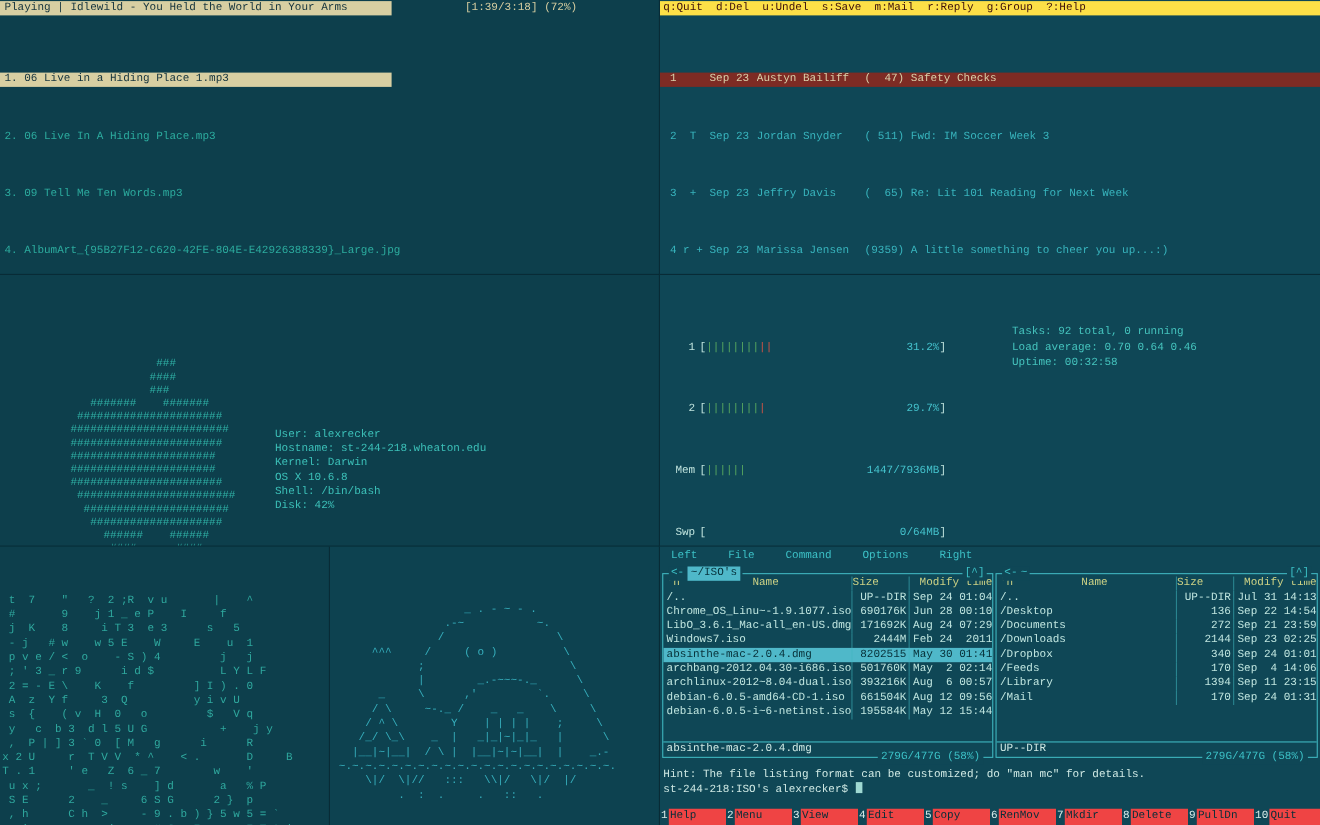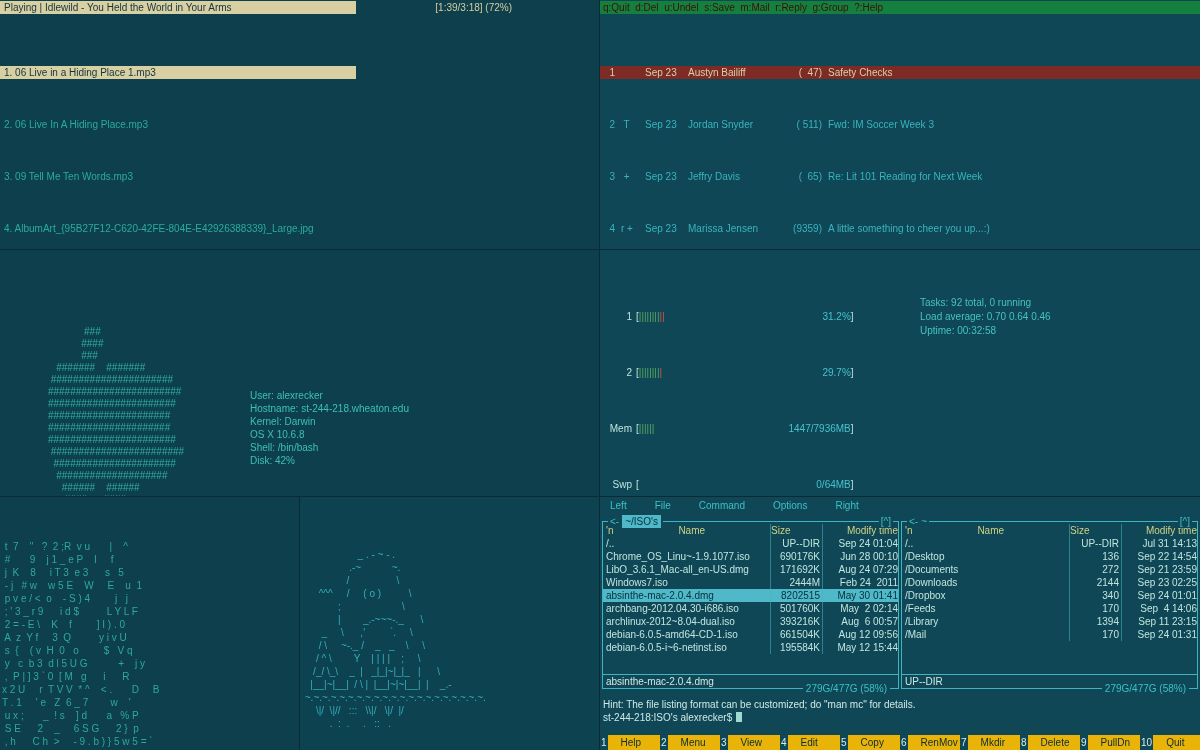"Playing | Idlewild - You" .screen { font-family: Liberation Sans, sans-serif -> Liberation Mono, monospace }
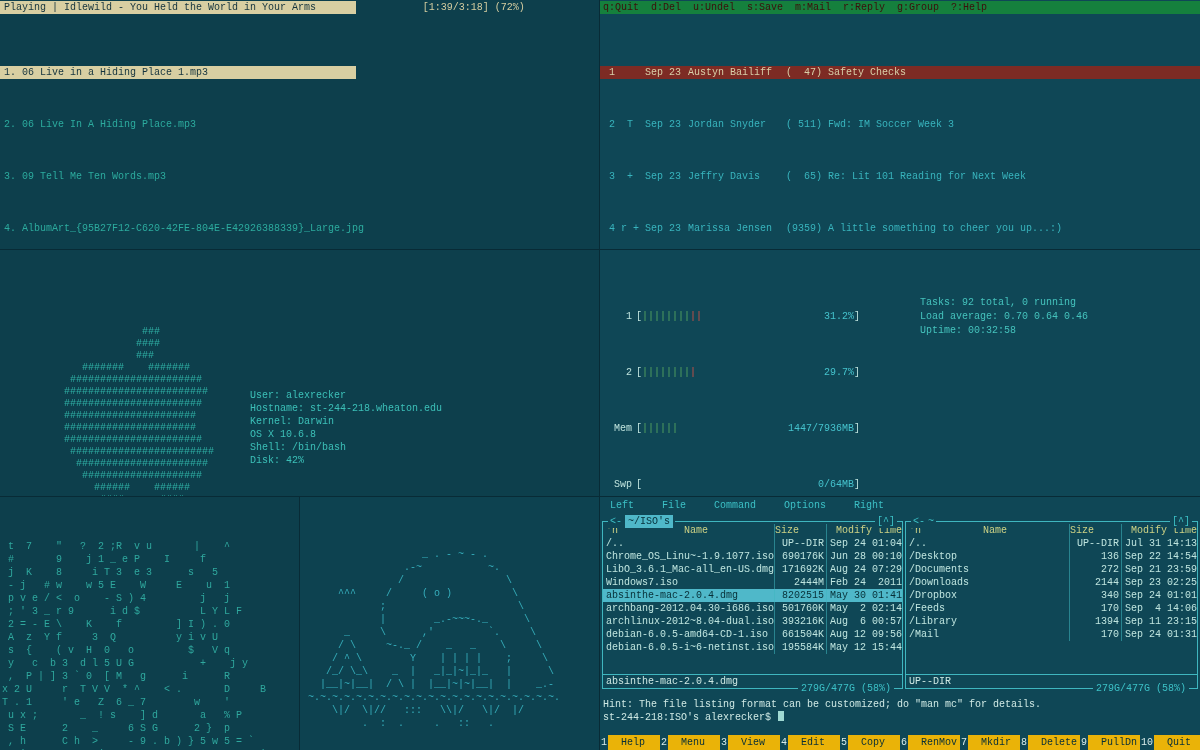"q:Quit d:Del u:Undel s:Save m:Mail" .mutt-help { background: #15803d -> #fde047 }
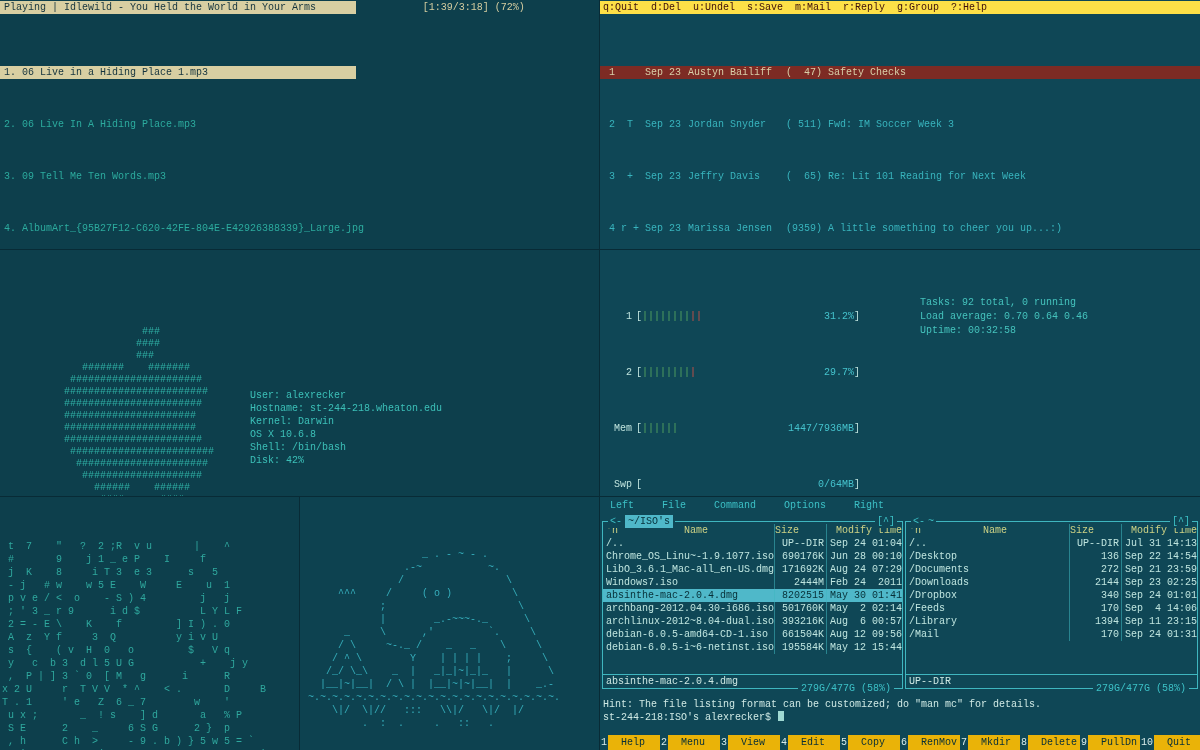"Help" .fk-l { background: #eab308 -> #ef4444; padding-left: 13px -> 1px }
